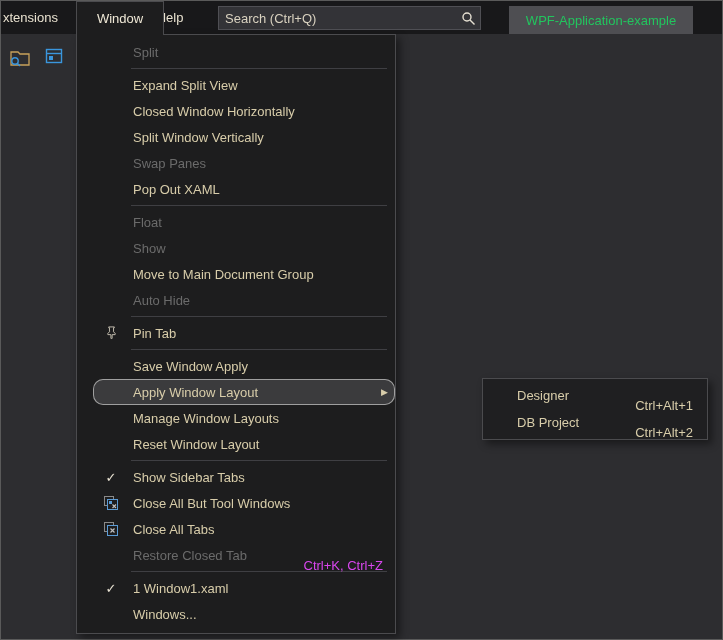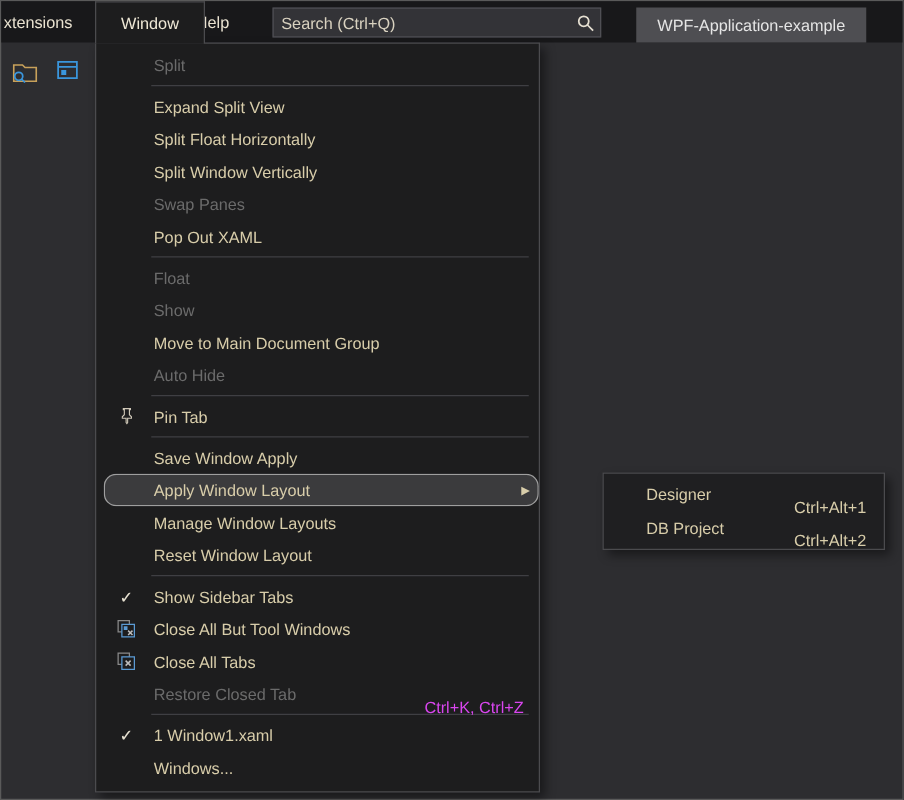"WPF-Application-example" .project-btn { color: #e5e5e5 -> #22c55e }
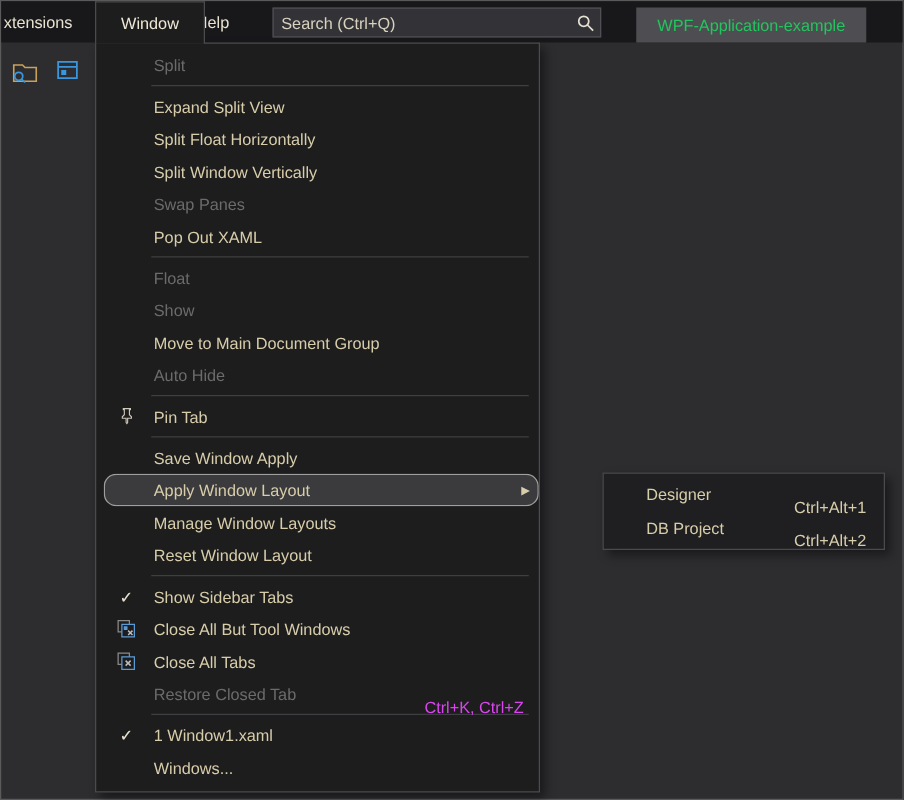"Split" .dropdown { padding: 4px 0 6px 6px -> 4px 0 6px 16px; width: 356px -> 320px }
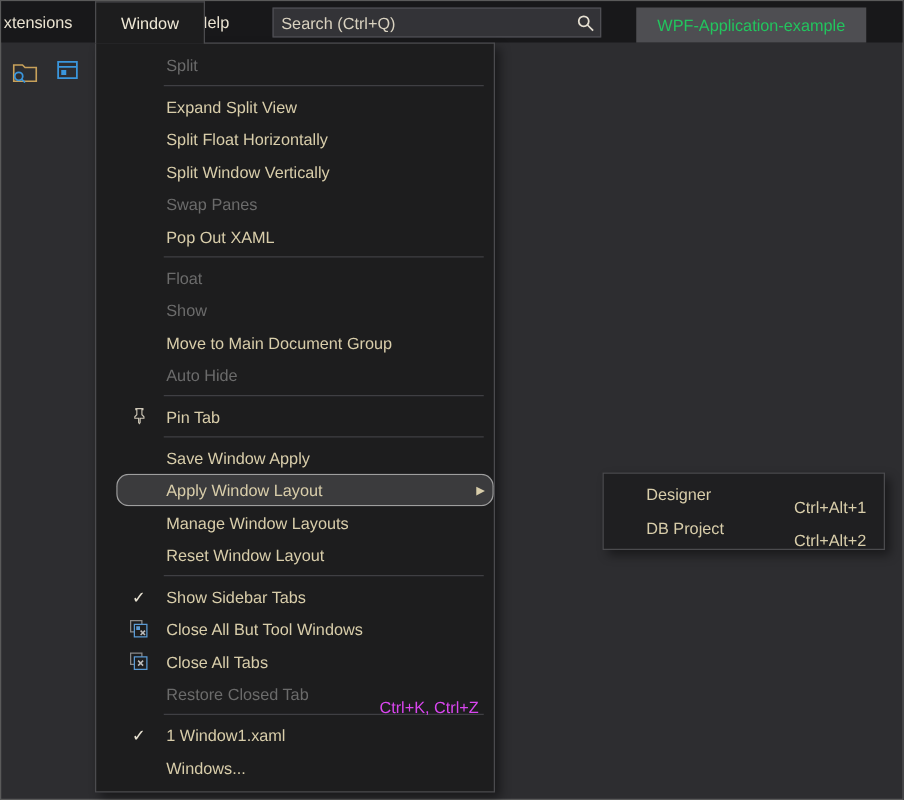"Split Float Horizontally" span { text: Split Float -> Closed Window }
